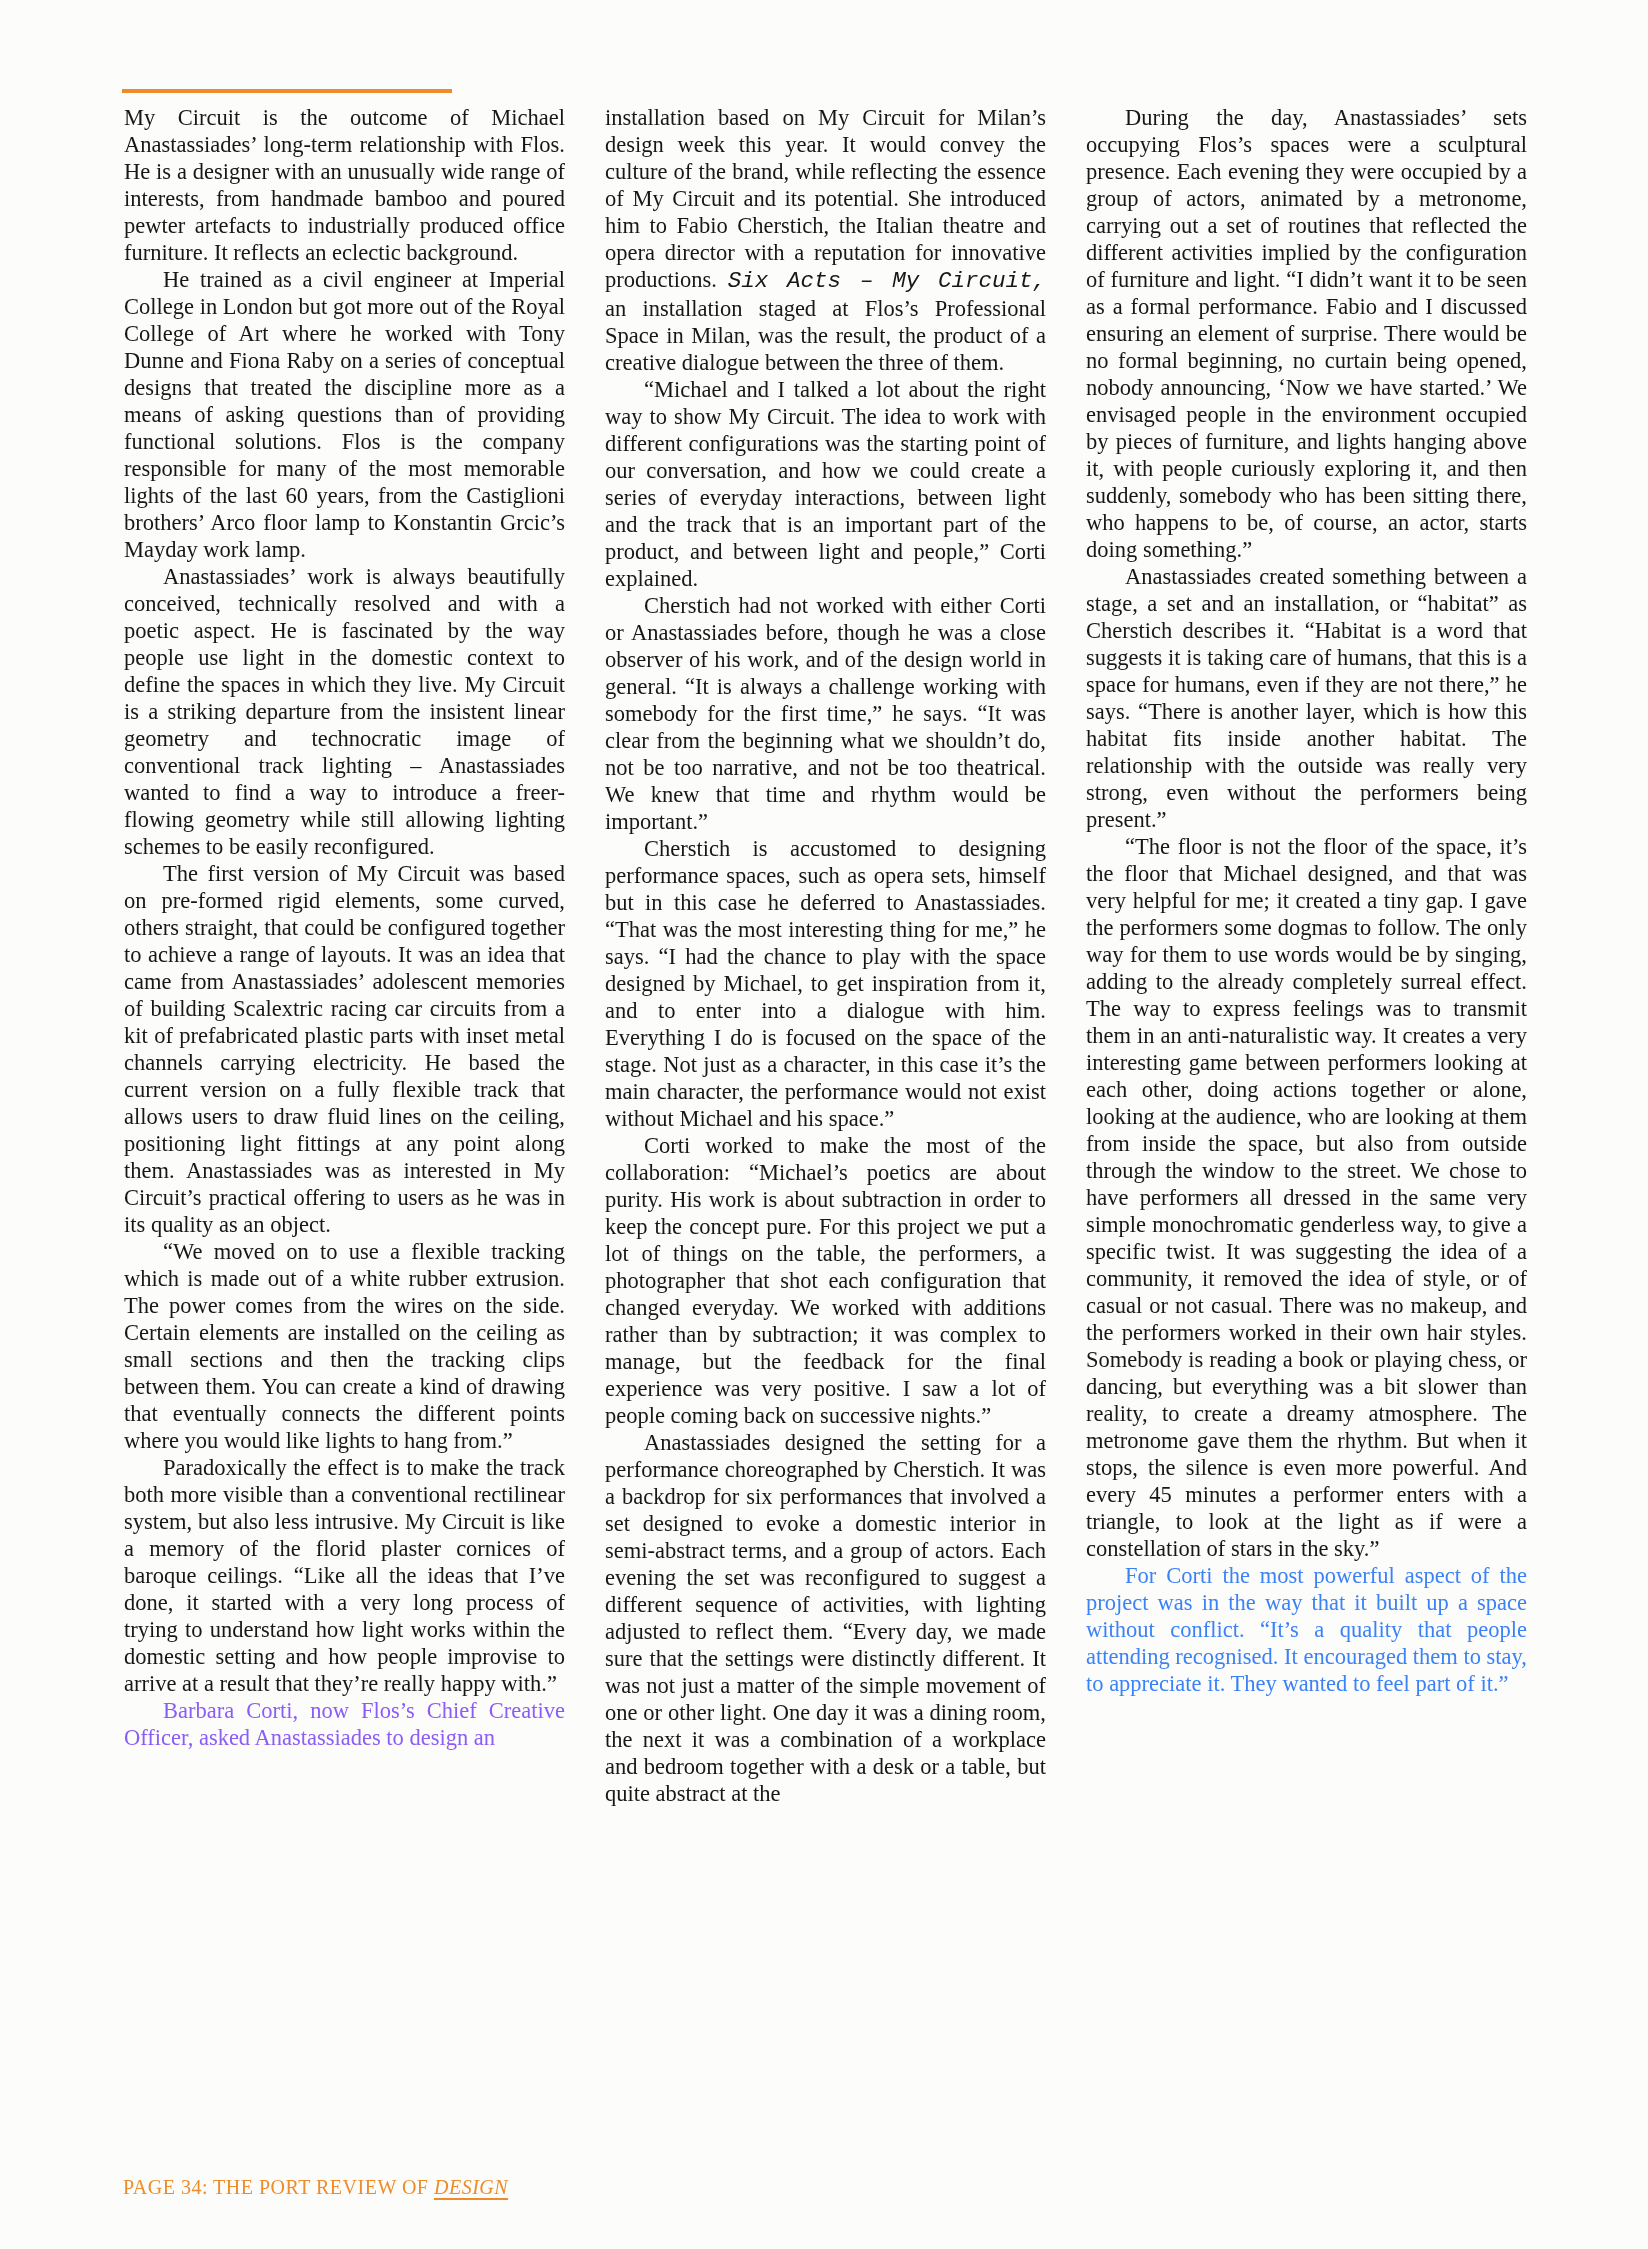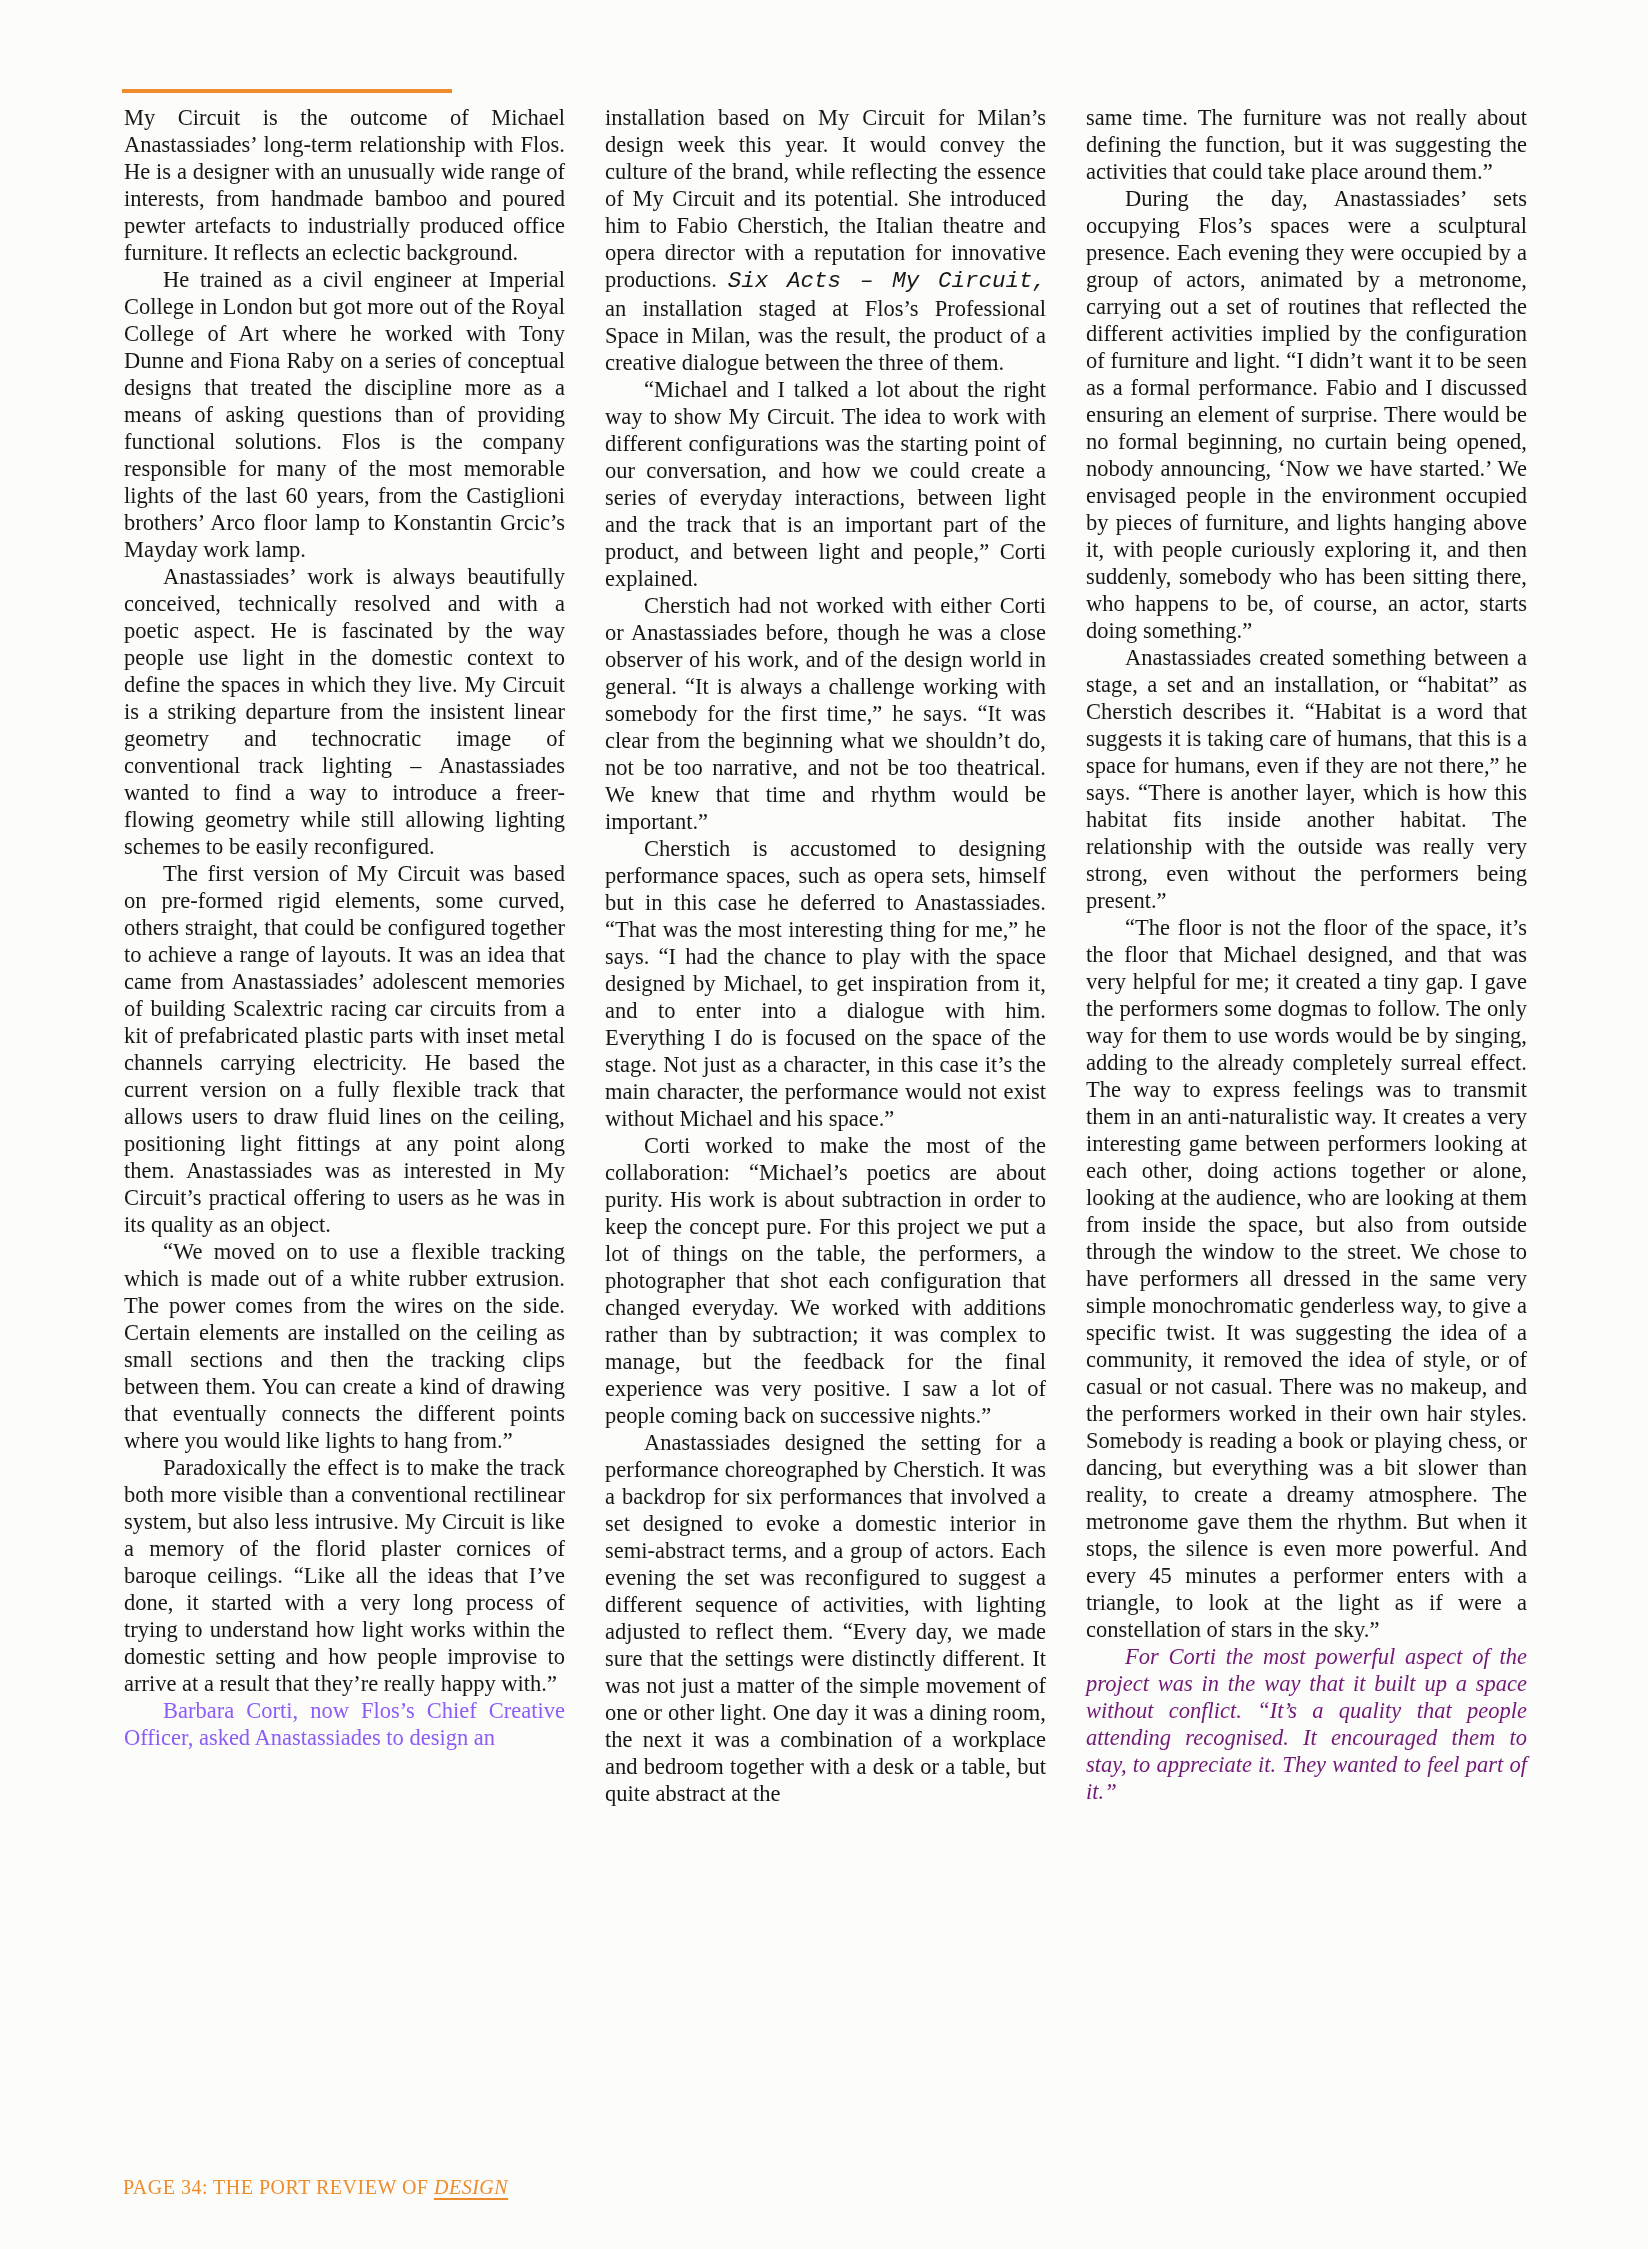"same time. The furniture was" p { html: <p><span>same time. The furniture was not really about defining the function, but it was suggesting the activities that could take place around them.”</span></p> -> none }
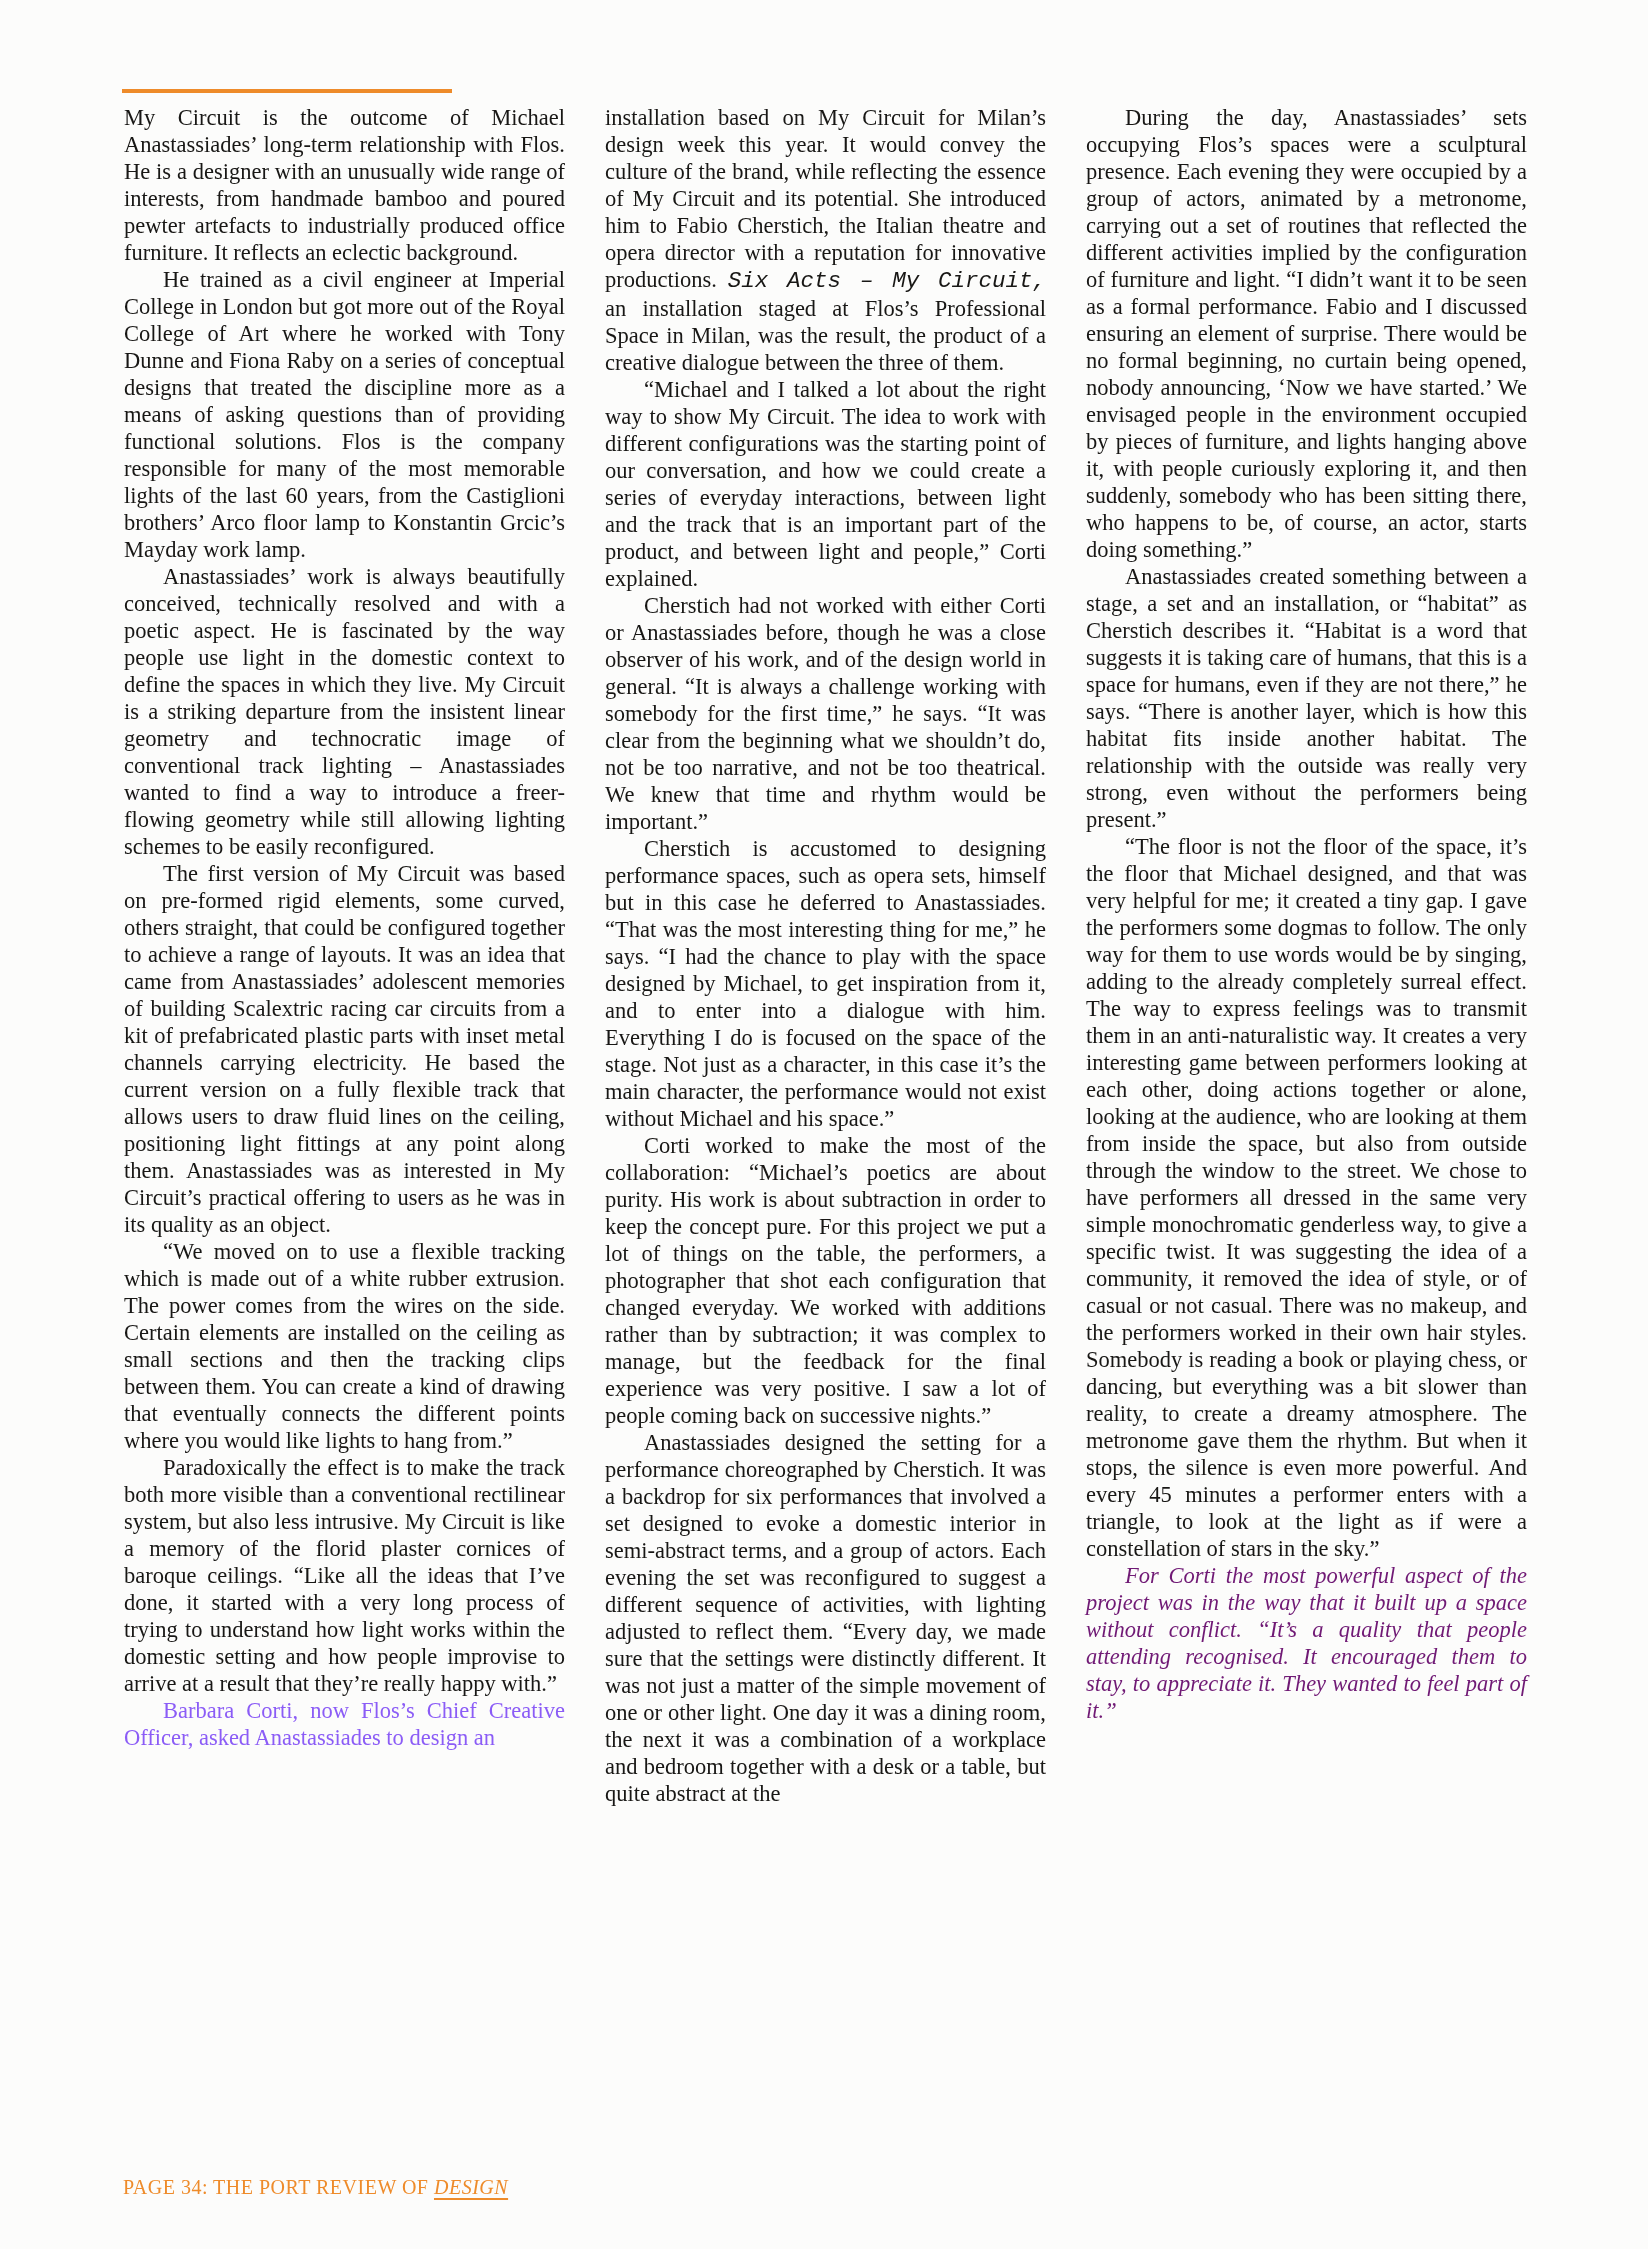"For Corti the most powerful" p.indent { color: #701a75 -> #3b82f6; font-style: italic -> none }
